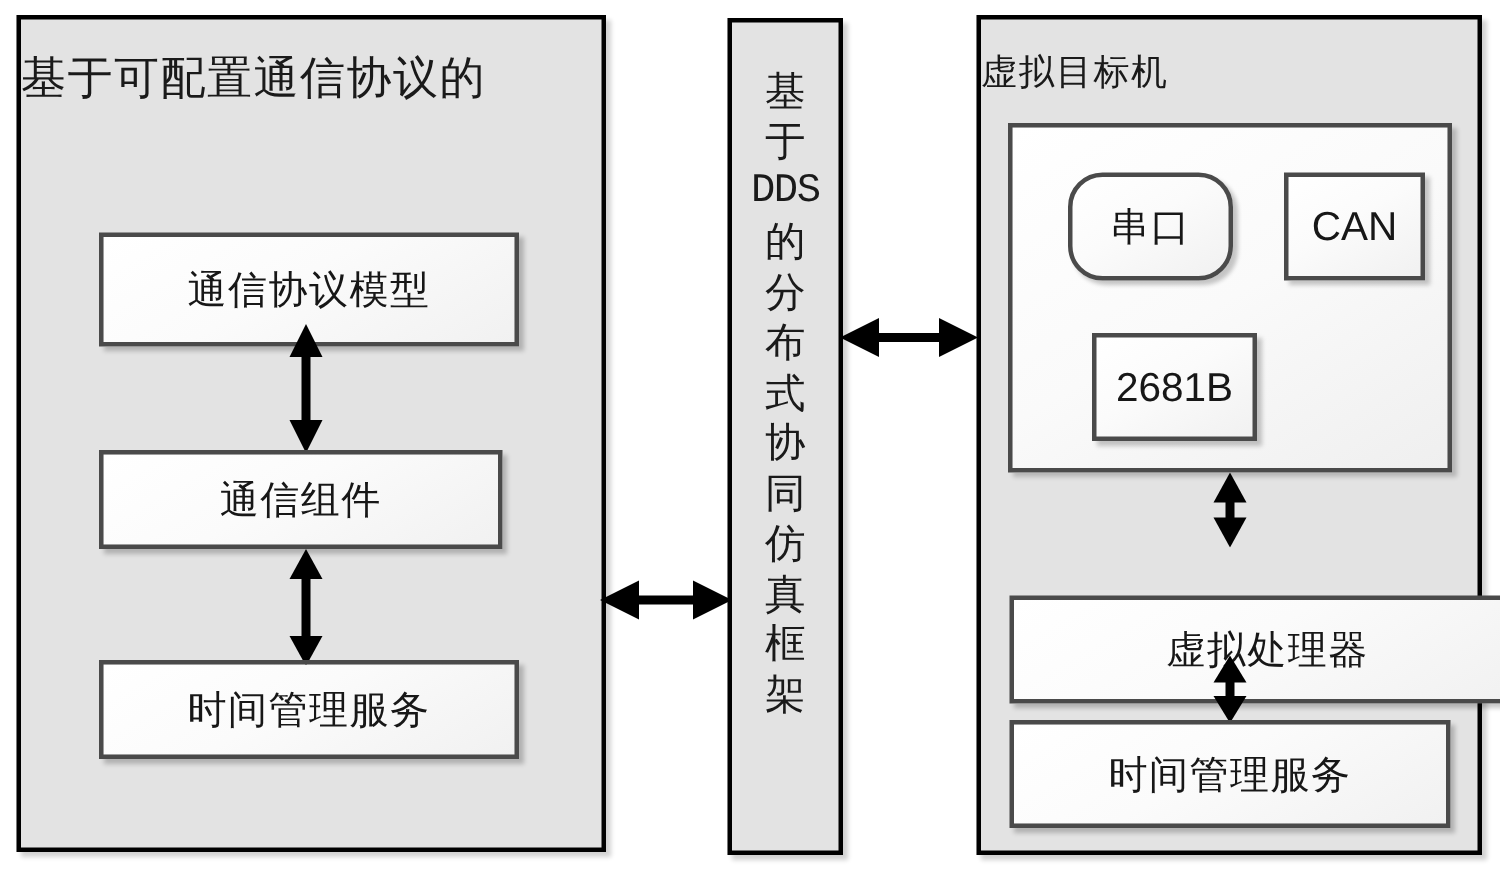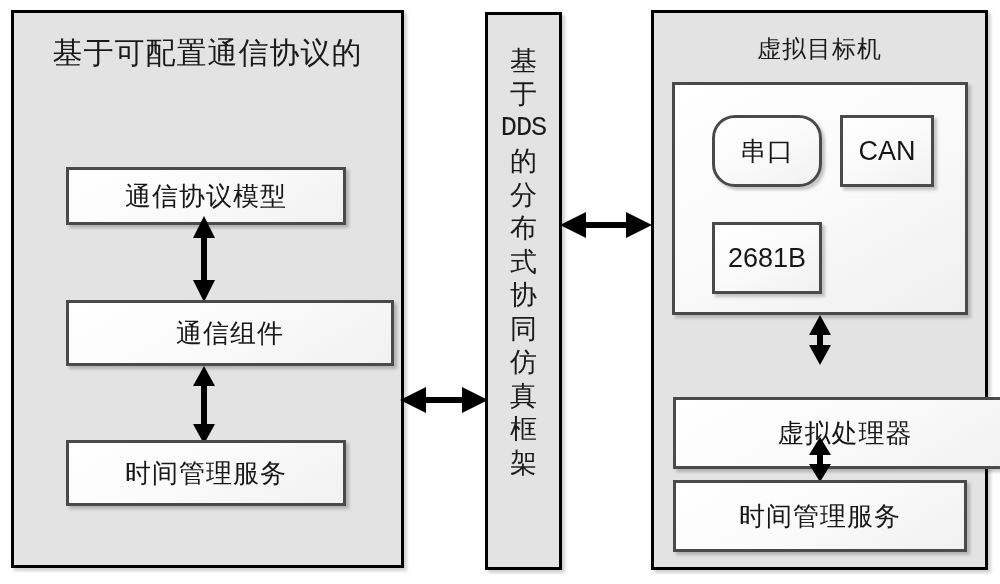"基于可配置通信协议的" .panel-title { text-align: center -> none }
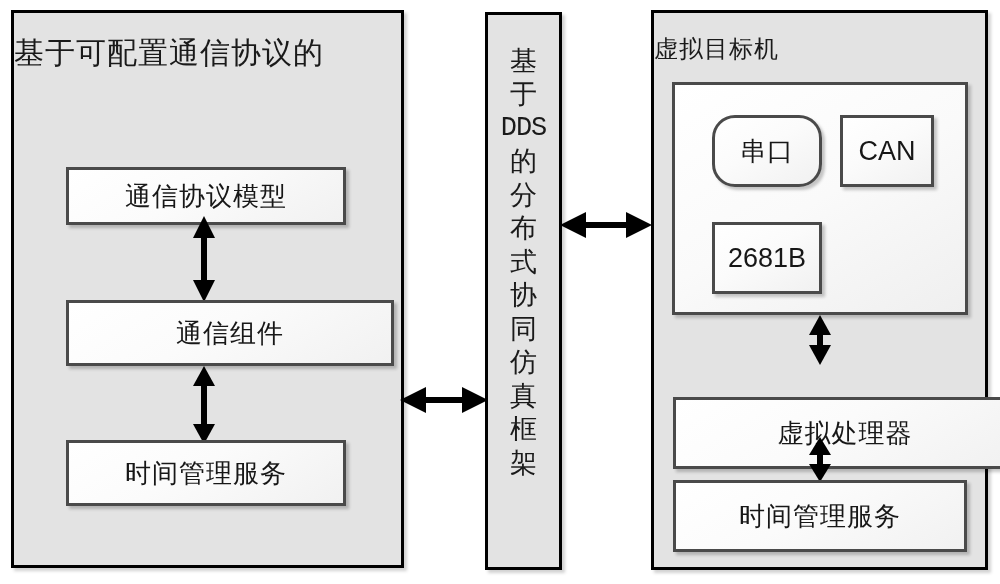"CAN" .box.latin { margin-left: none -> 16px }
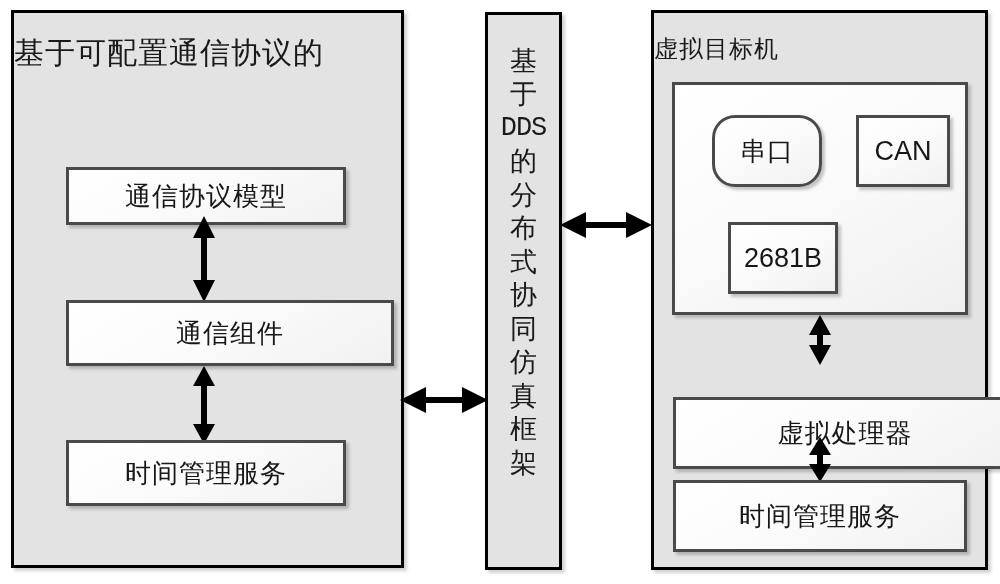"通信协议模型" #box-protocol-model { height: 58px -> 76px; top: 167px -> 155px }
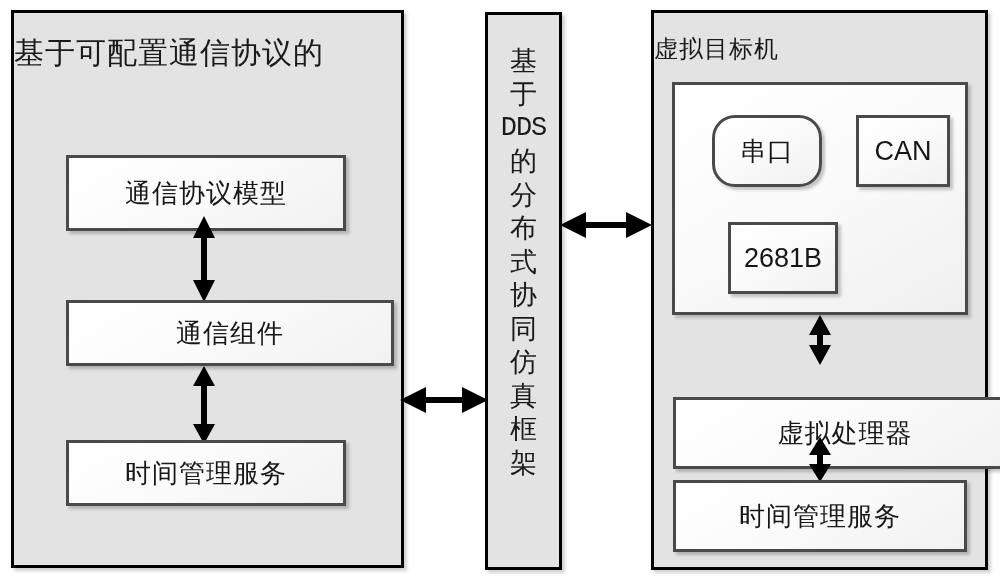"通信组件" #box-comm-component { width: 328px -> 269px }
